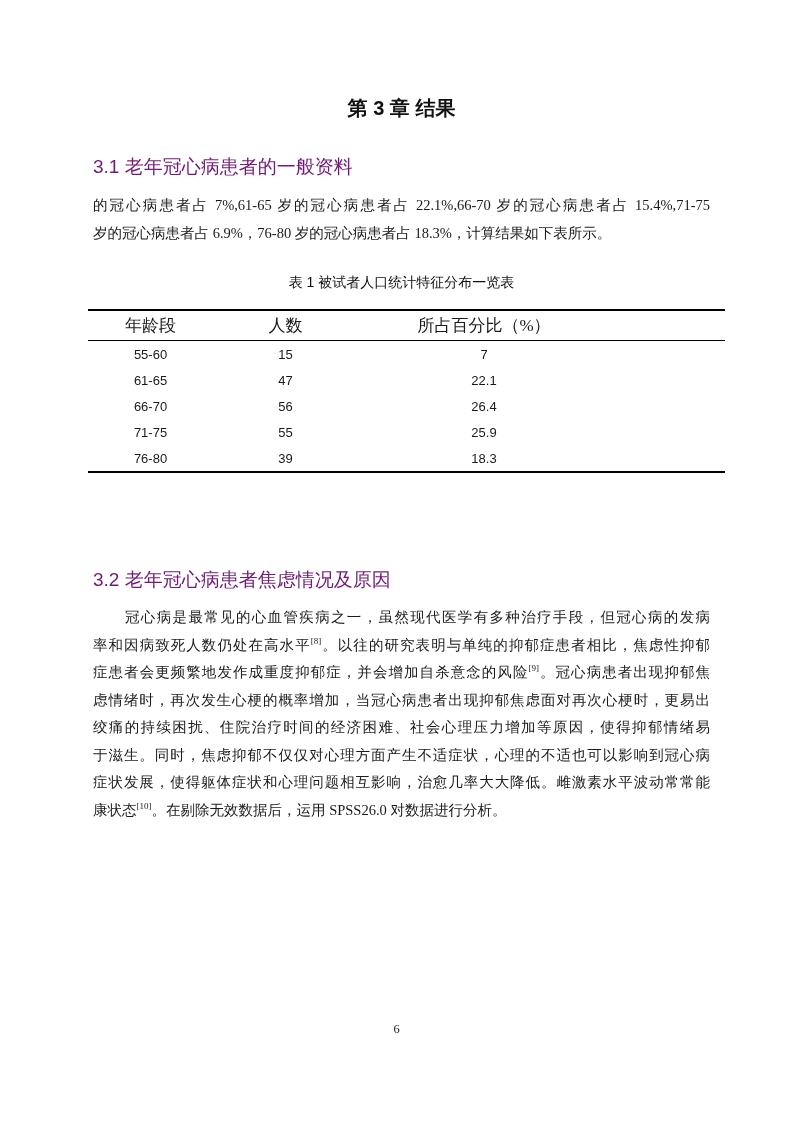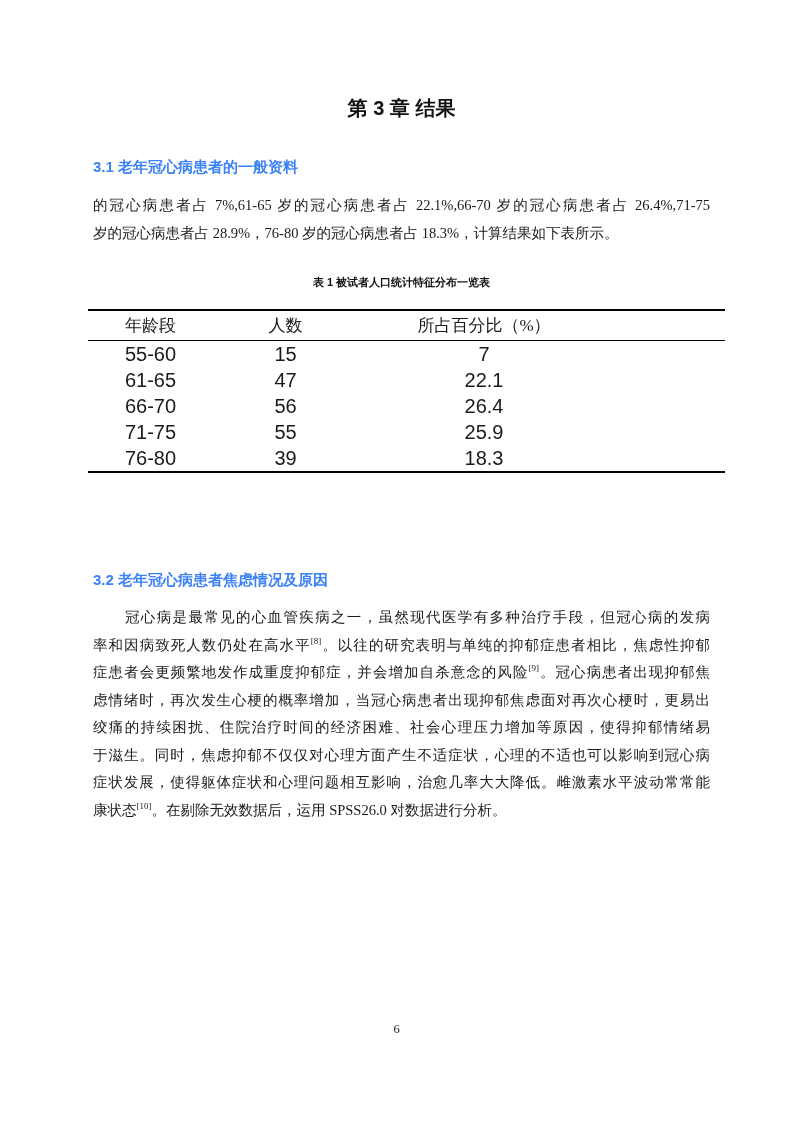"3.1 老年冠心病患者的一般资料" .section-heading { color: #3b82f6 -> #701a75; font-size: 15px -> 19px; font-weight: 700 -> 400 }
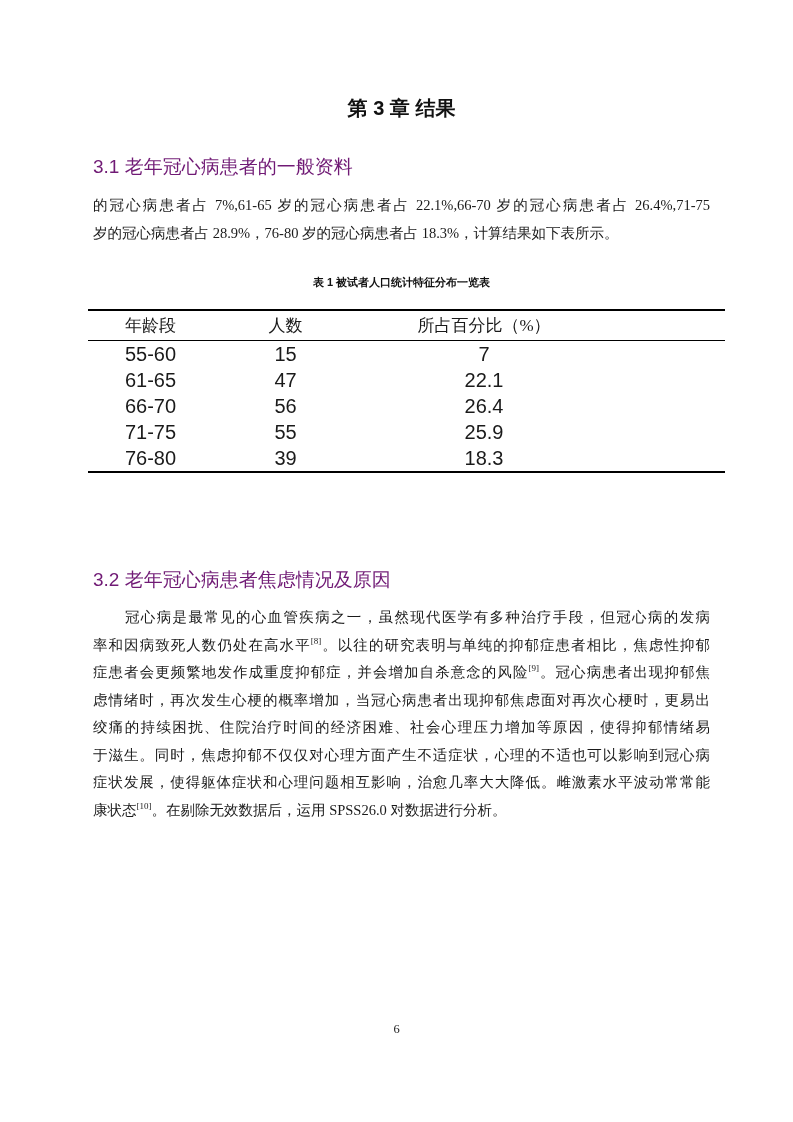"的冠心病患者占 7%,61-65 岁的冠心病患者占 22.1%,66-70" div.line { text: 26.4%,71-75 -> 15.4%,71-75 }
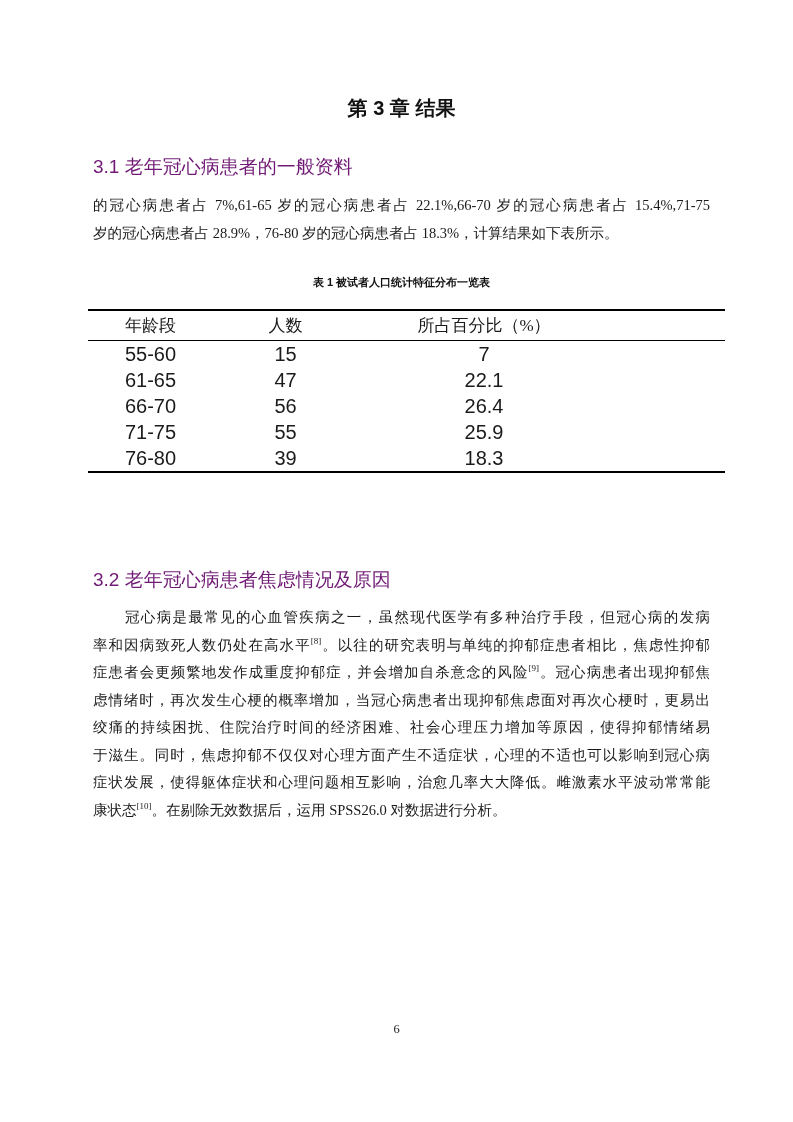"岁的冠心病患者占 28.9%，76-80 岁的冠心病患者占" div.line { text: 28.9% -> 6.9% }
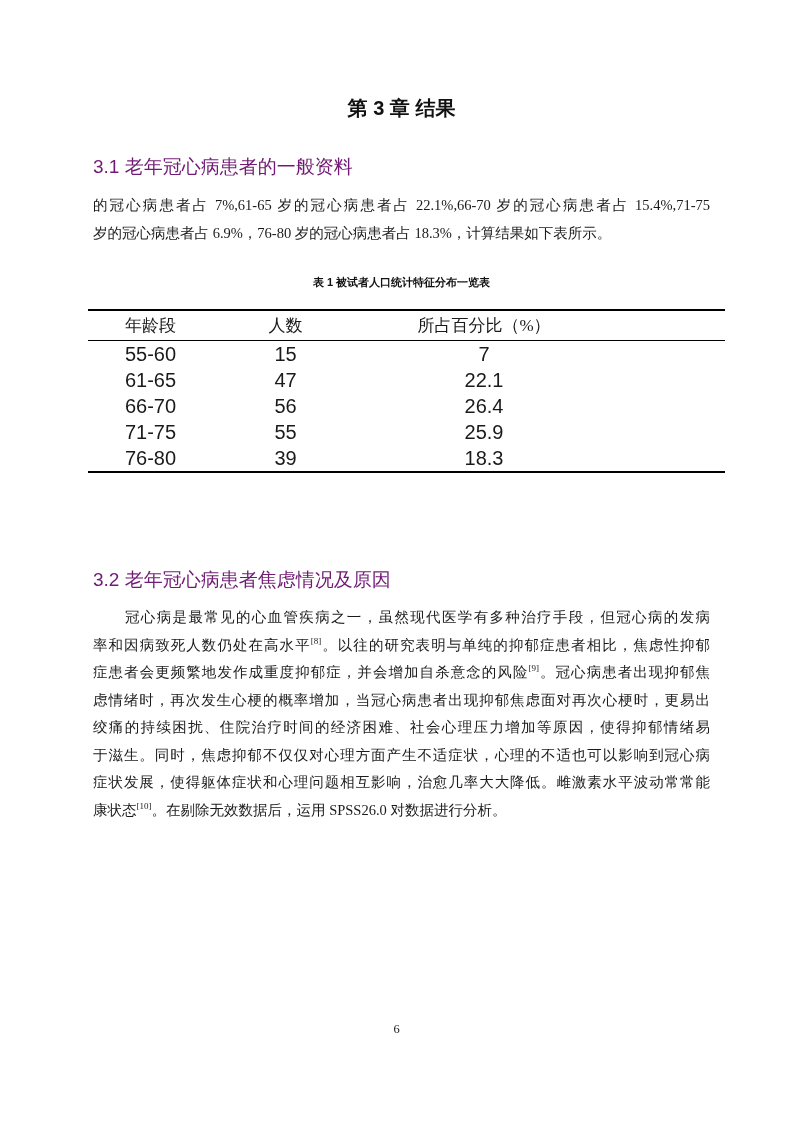"表 1 被试者人口统计特征分布一览表" .table-caption { font-size: 11px -> 14px; font-weight: 700 -> 400 }
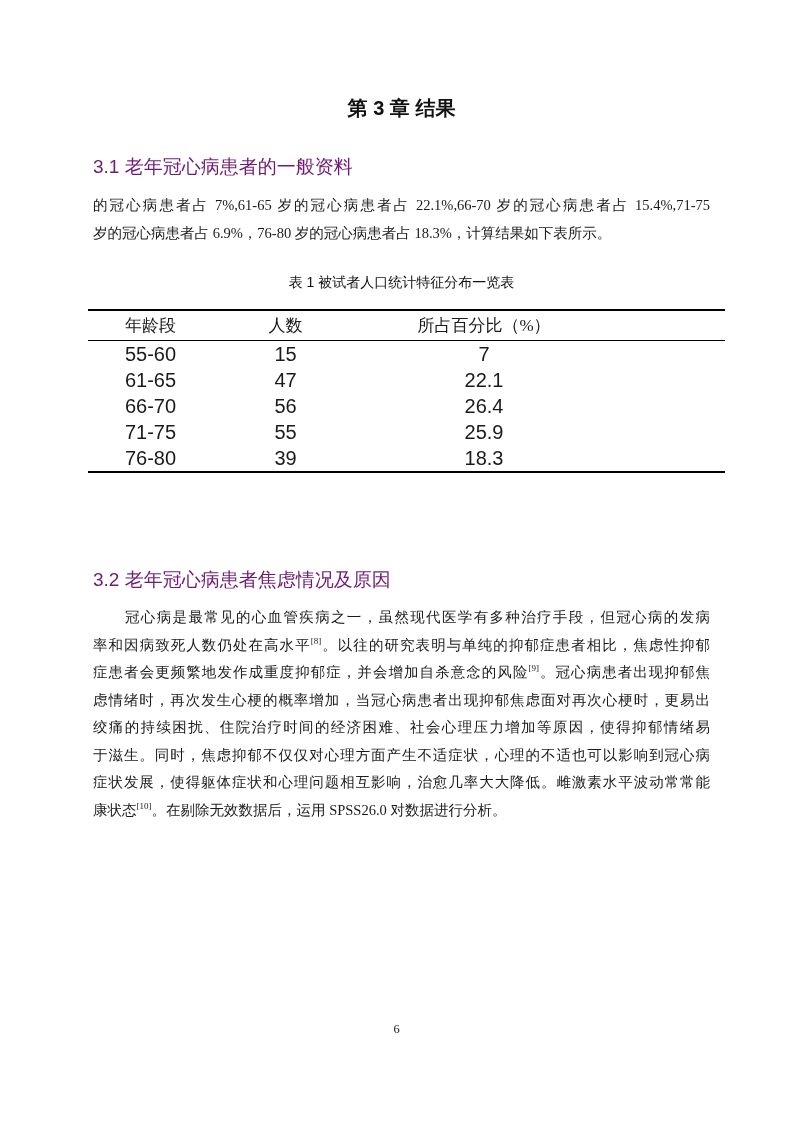"55-60" table.data-table td { font-size: 20px -> 13px }
